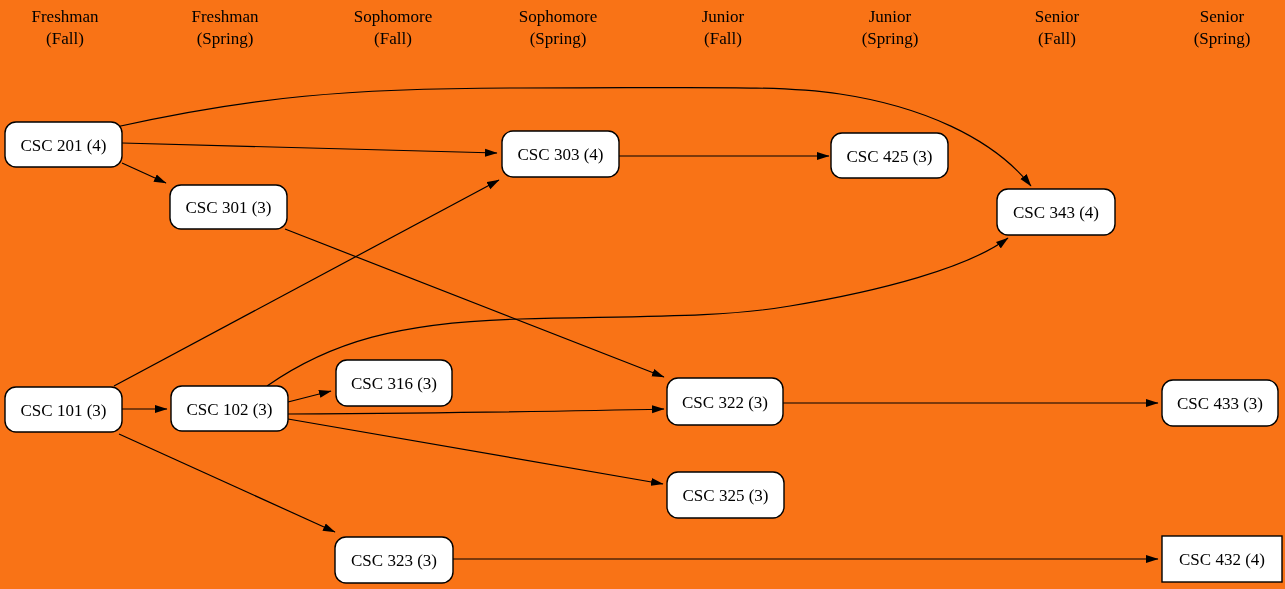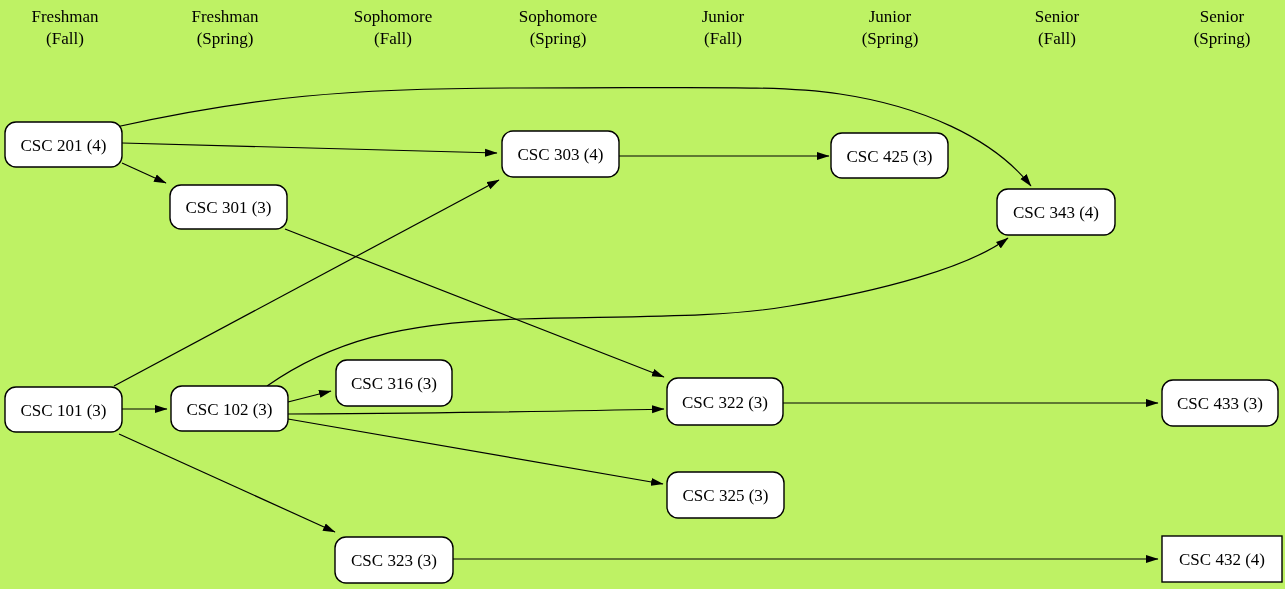"Freshman" #stage { background: #bef264 -> #f97316 }
